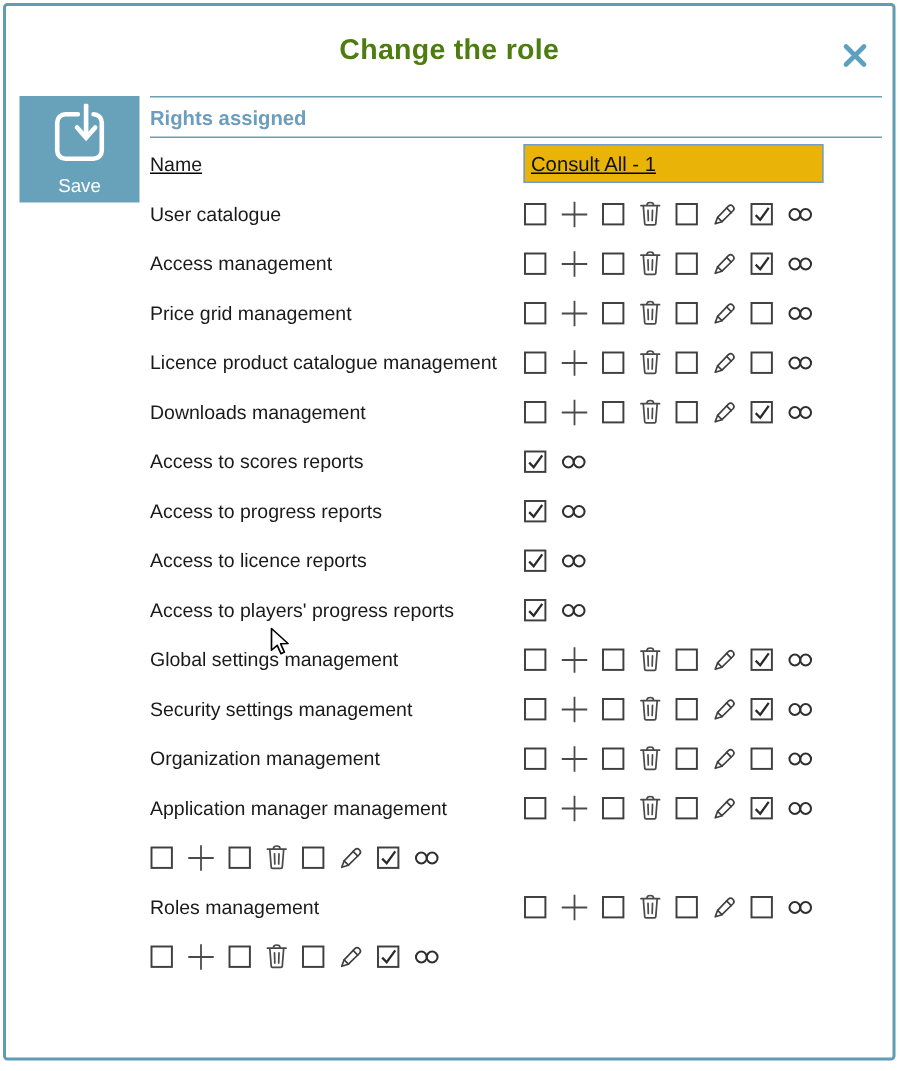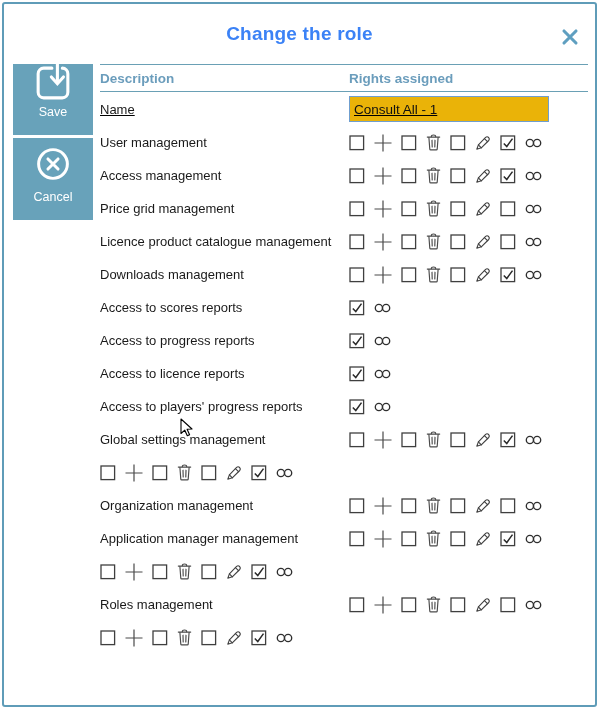"Change the role" .title { color: #3b82f6 -> #4d7c0f }
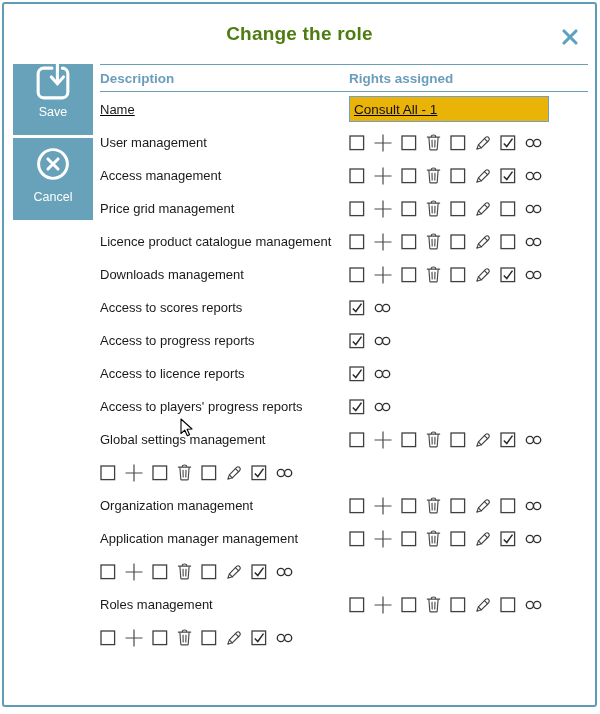"Description" div.col-desc { html: <div>Description</div> -> none }
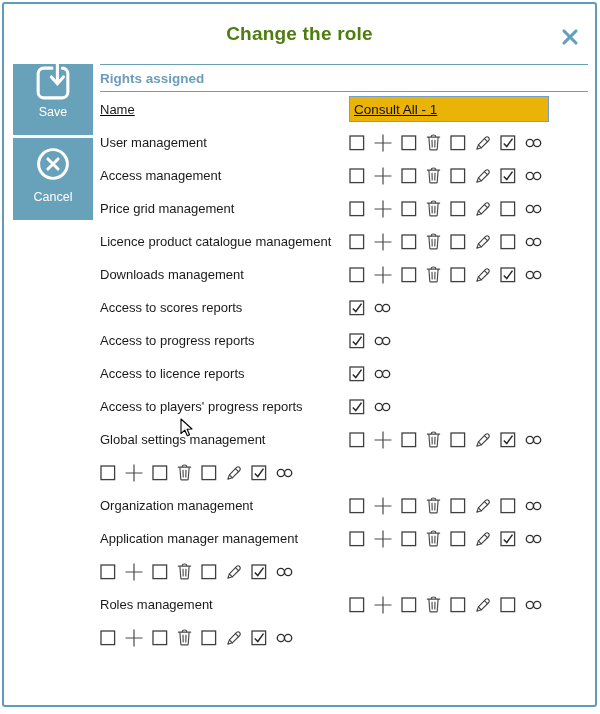"Save" .btn .btn-label { padding-bottom: 16px -> 4px }
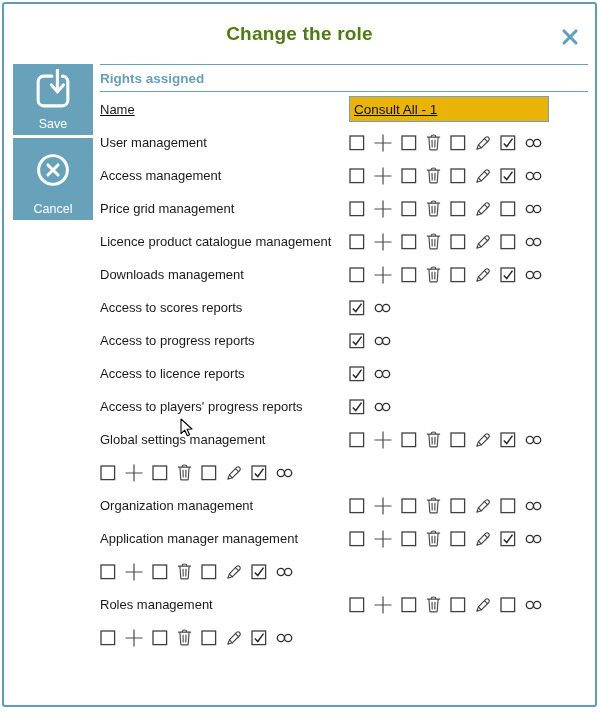"User management" div.cell-desc { text: management -> catalogue }
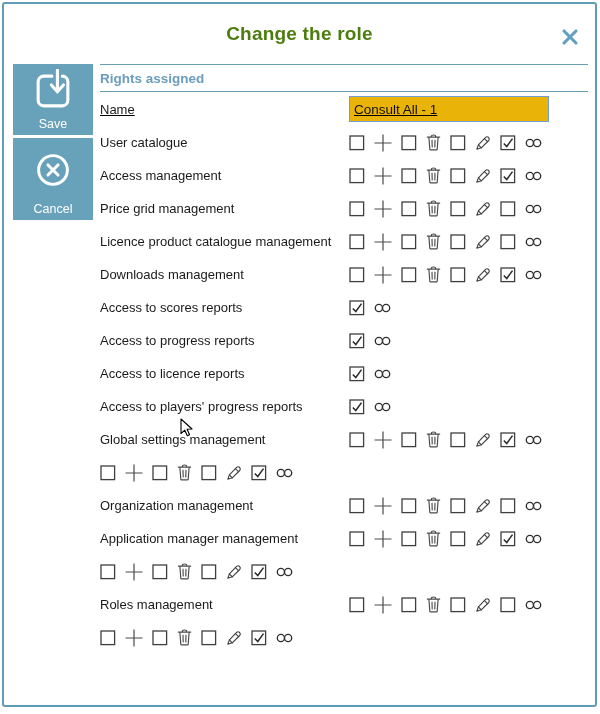"Cancel" div.btn { html: <div> <span> <svg> <use></use> </svg> </span> <span>Cancel</span> </div> -> none }
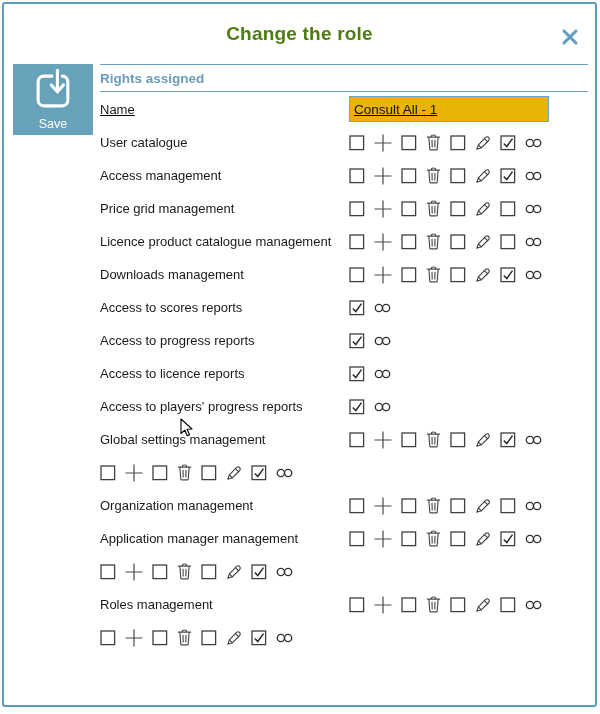"Security settings management" div.cell-desc { html: none -> <div>Security settings management</div> }
